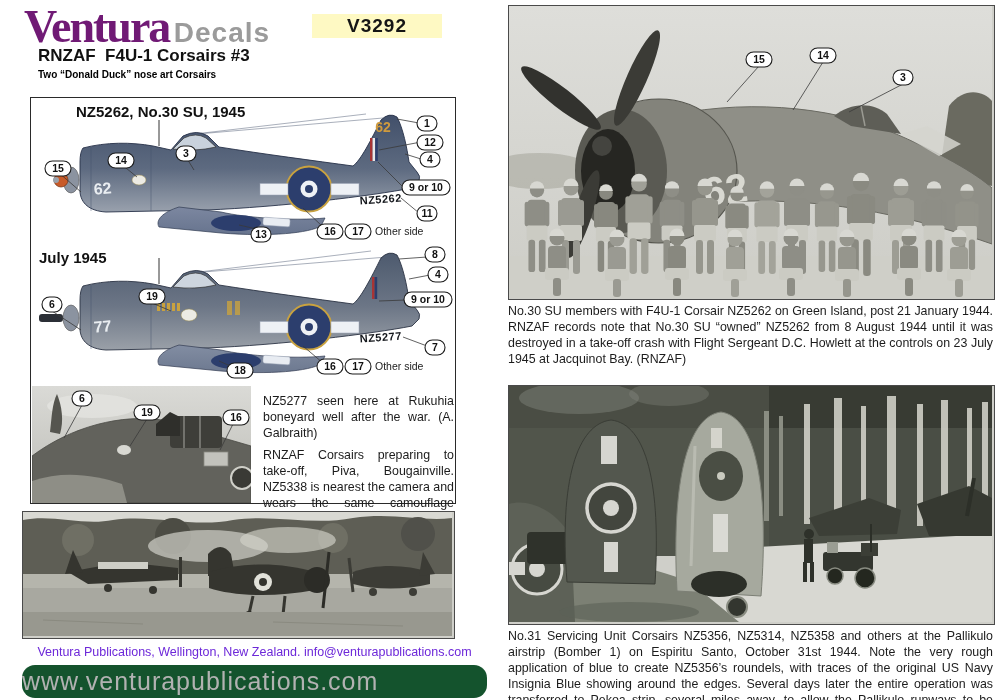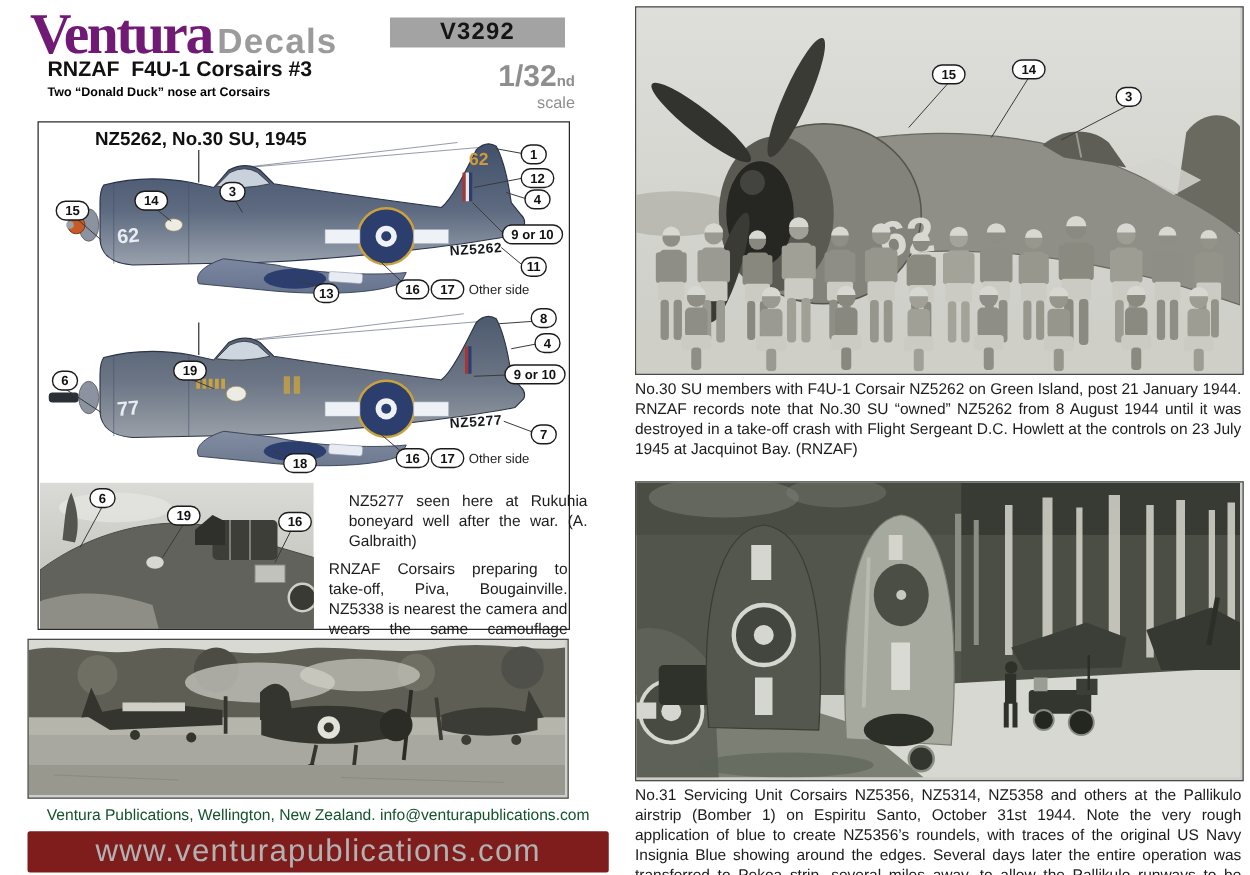"V3292" .code-box { background: #a3a3a3 -> #fef9c3; width: 140px -> 130px }
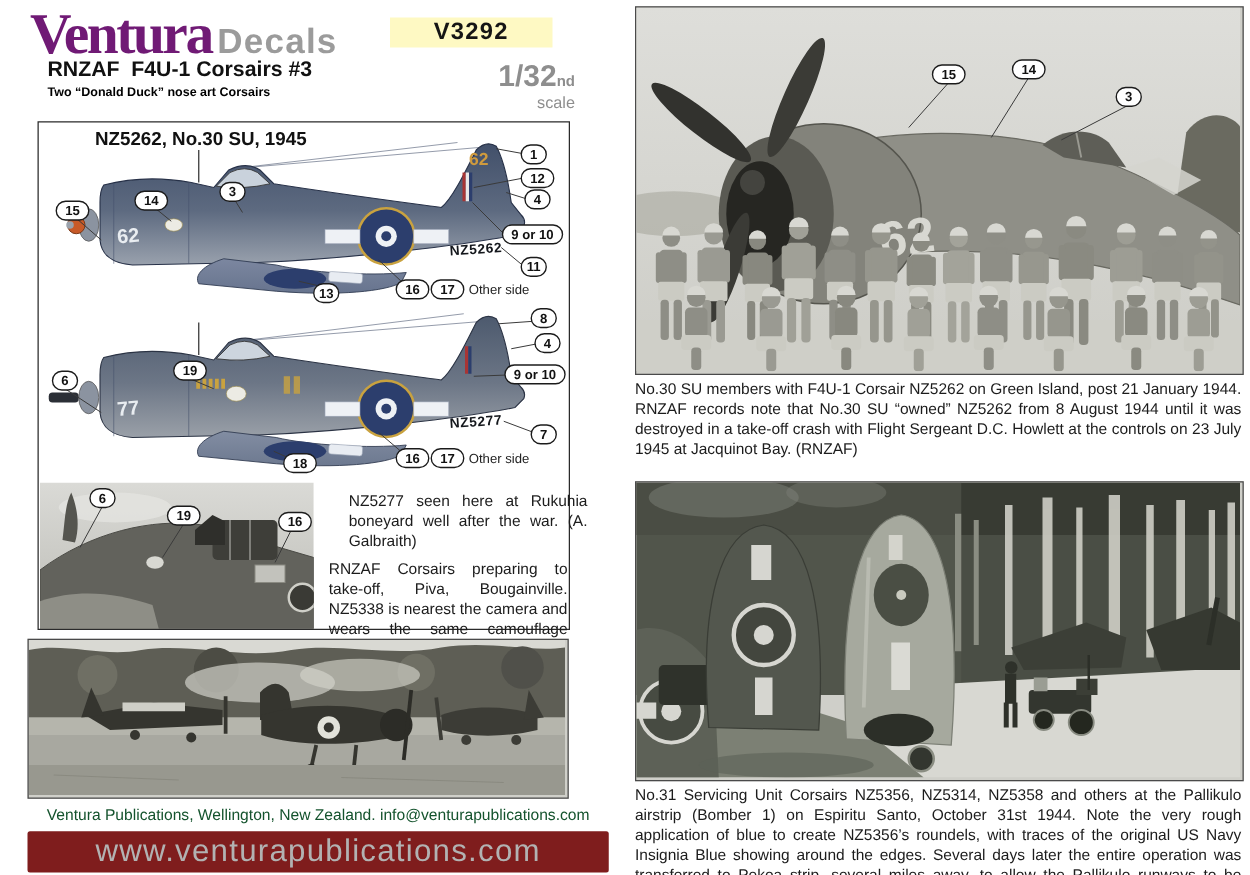"1/32nd" div.abs { html: <div> <span>1/32</span><span>nd</span> <span>scale</span> </div> -> none }
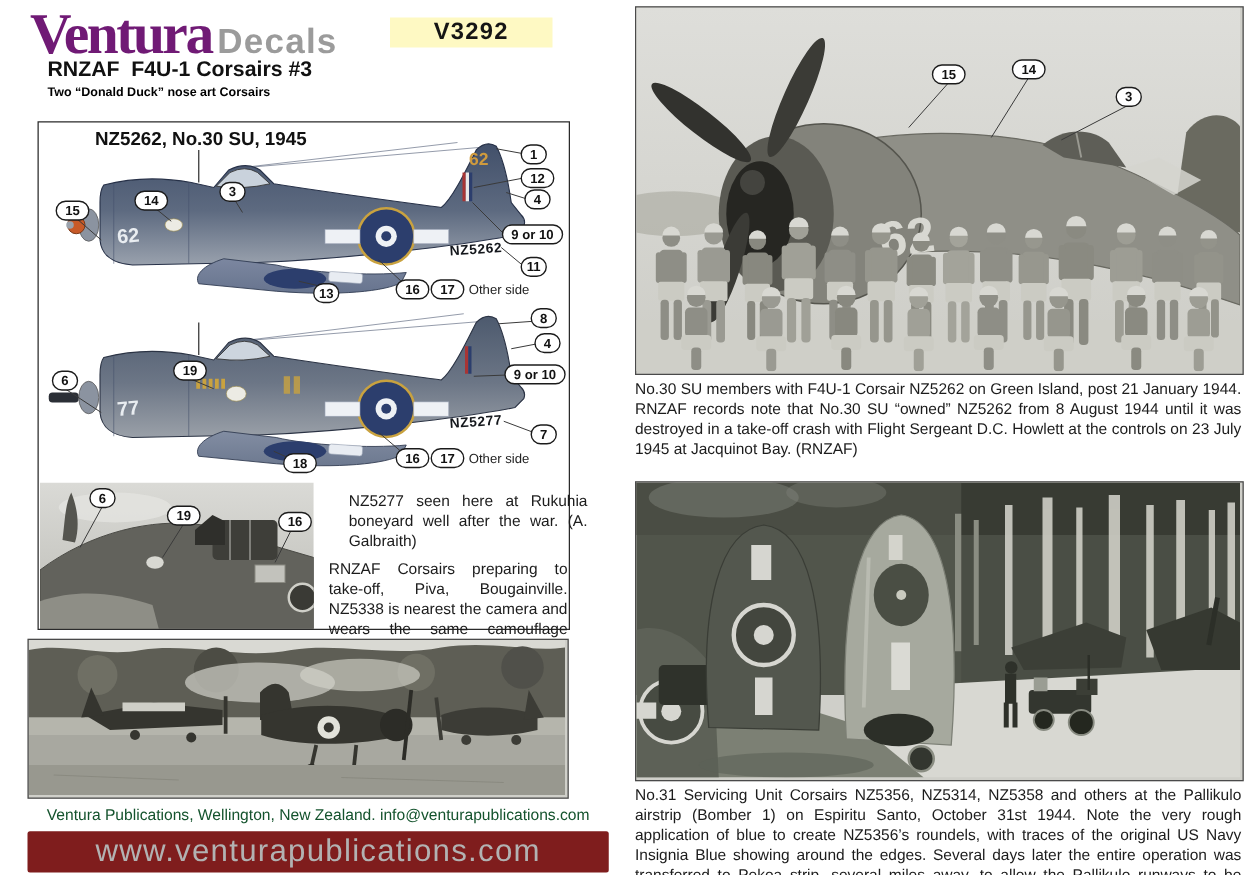"July 1945" div { html: none -> <div>July 1945</div> }
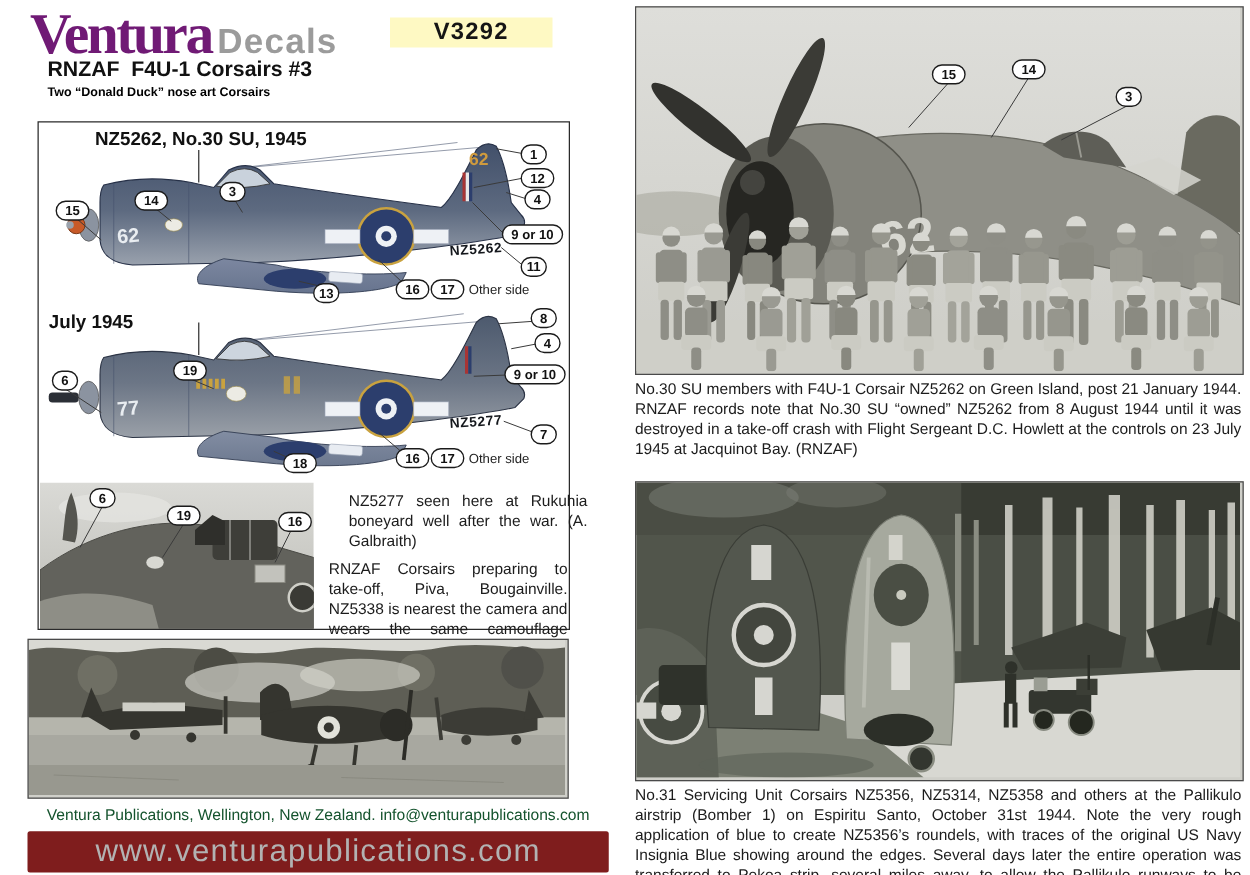"NZ5277 seen here at Rukuhia" div.abs { left: 279px -> 263px }
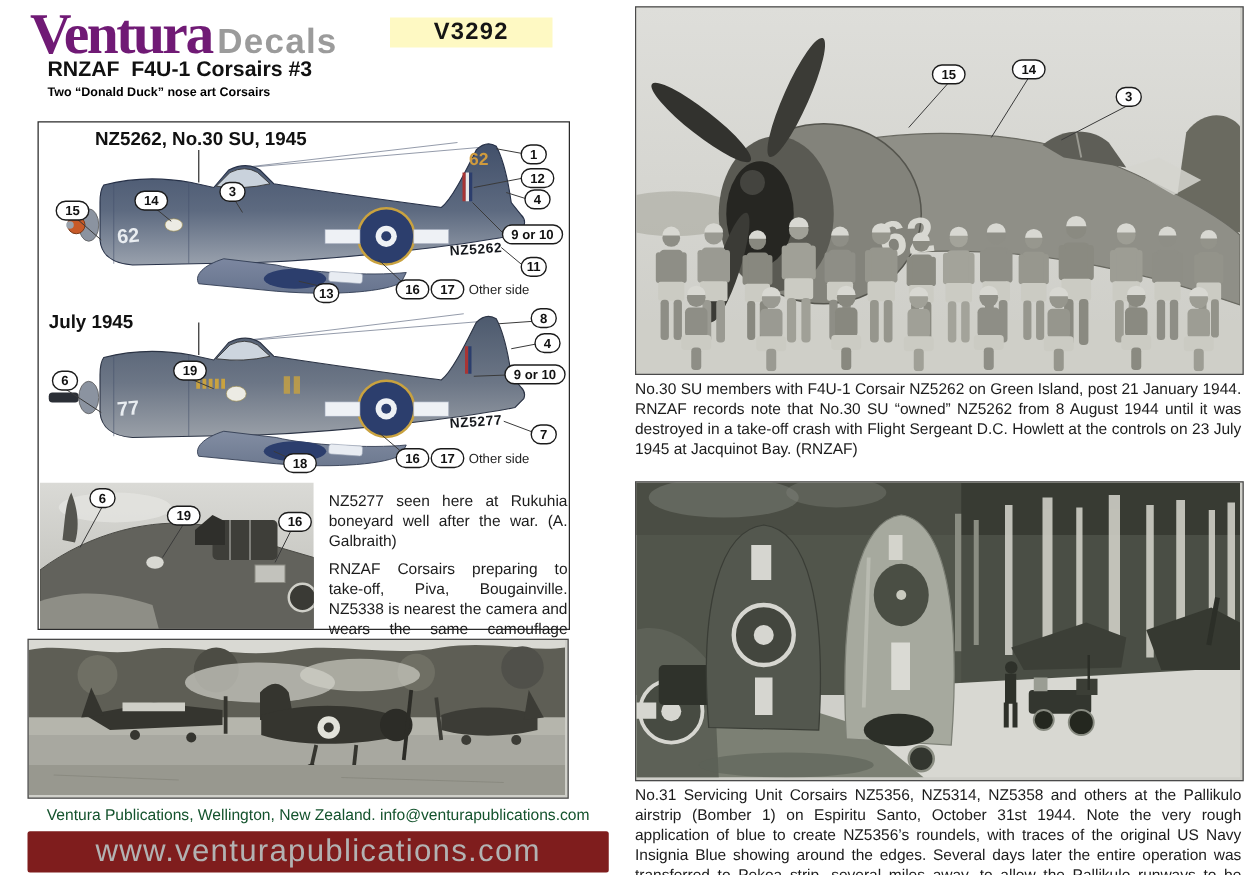"Ventura Publications, Wellington, New" .publisher { color: #14532d -> #6d28d9 }
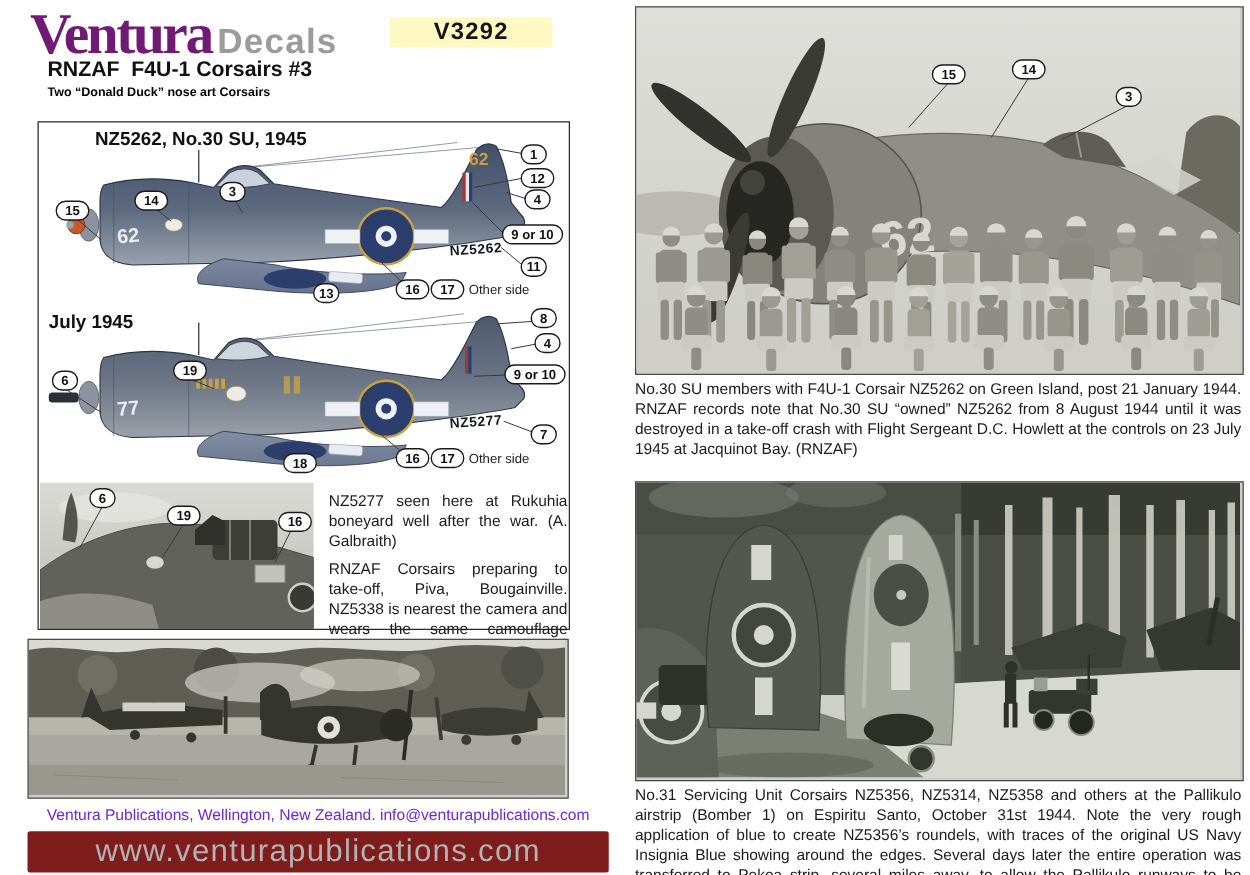"www.venturapublications.com" .web-bar { background: #7f1d1d -> #14532d; border-radius: 2px -> 13px; justify-content: center -> flex-start }
